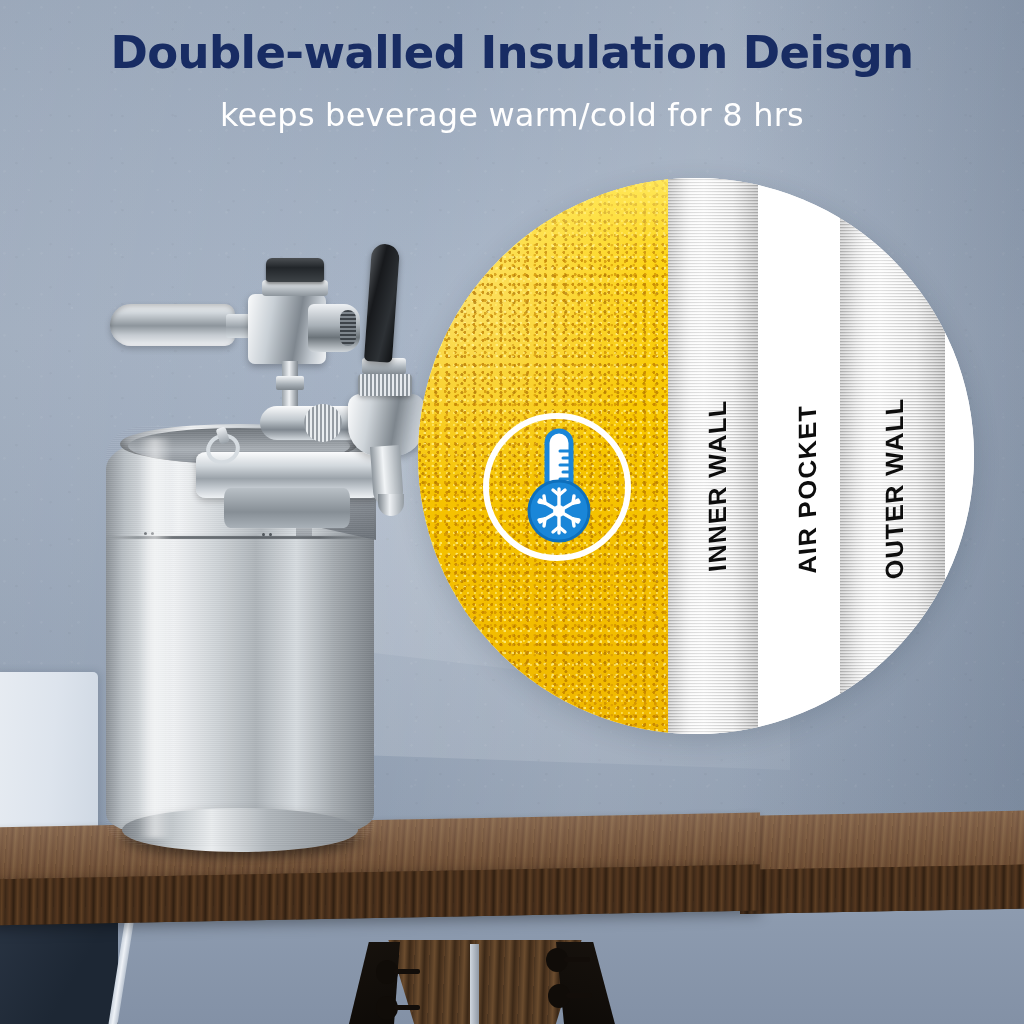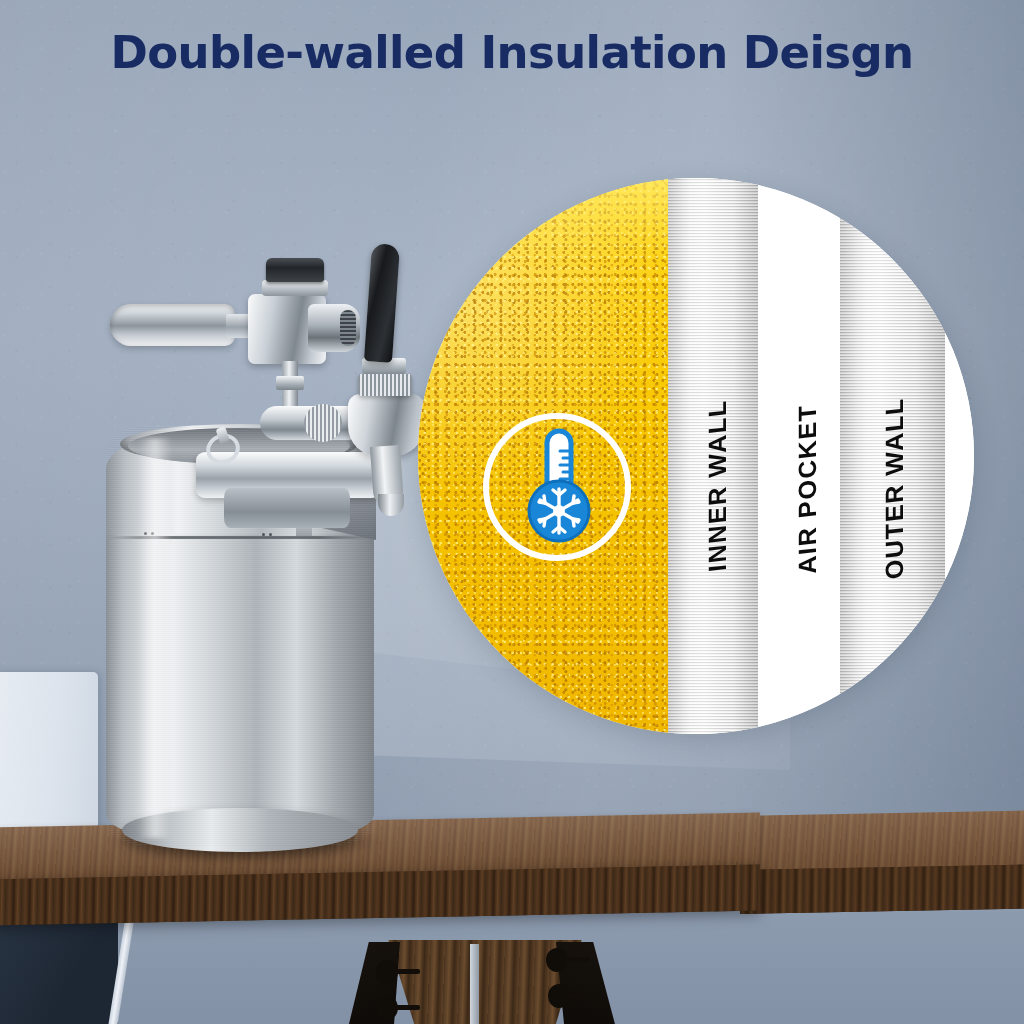"keeps beverage warm/cold for 8" div.subtitle { html: none -> <div>keeps beverage warm/cold for 8 hrs</div> }
